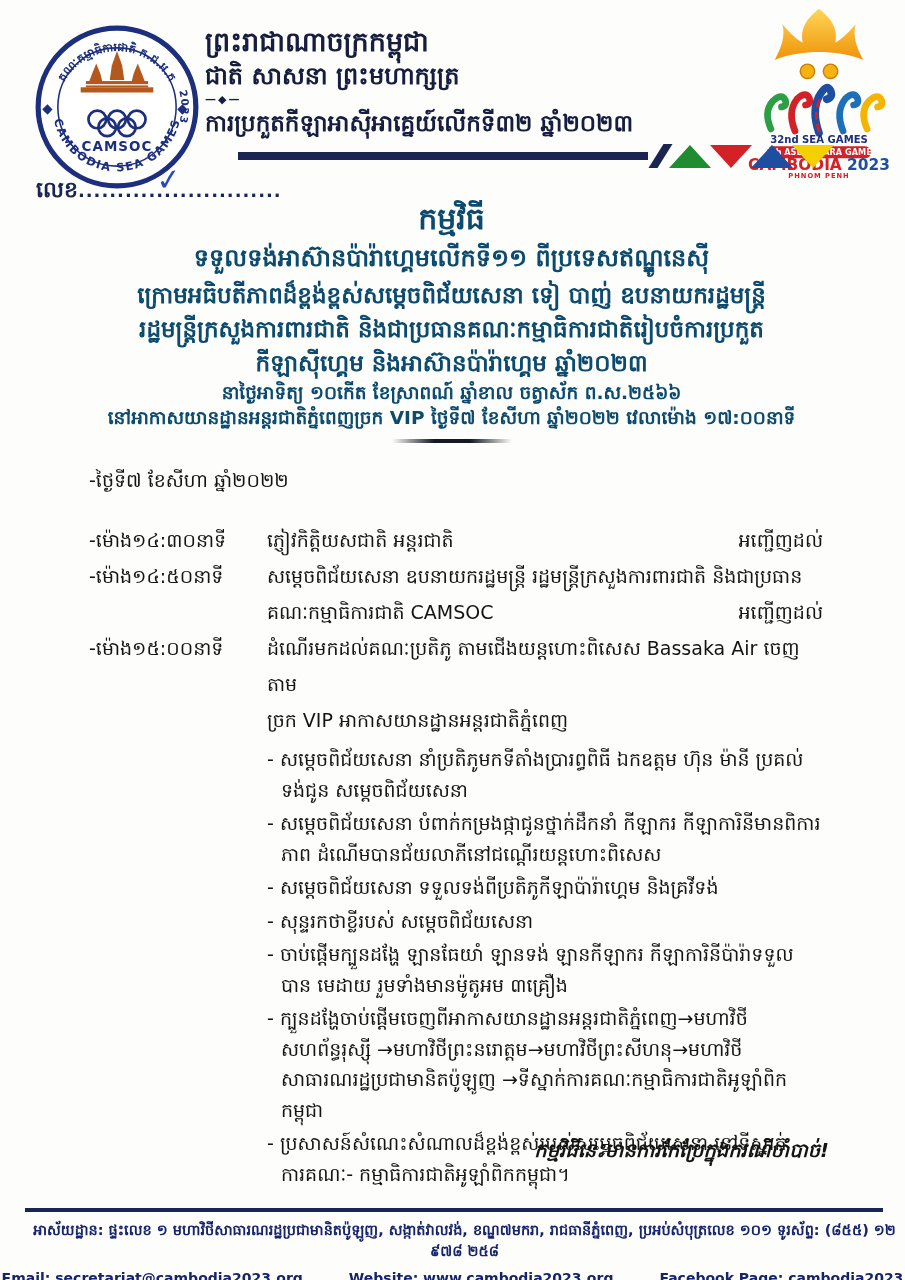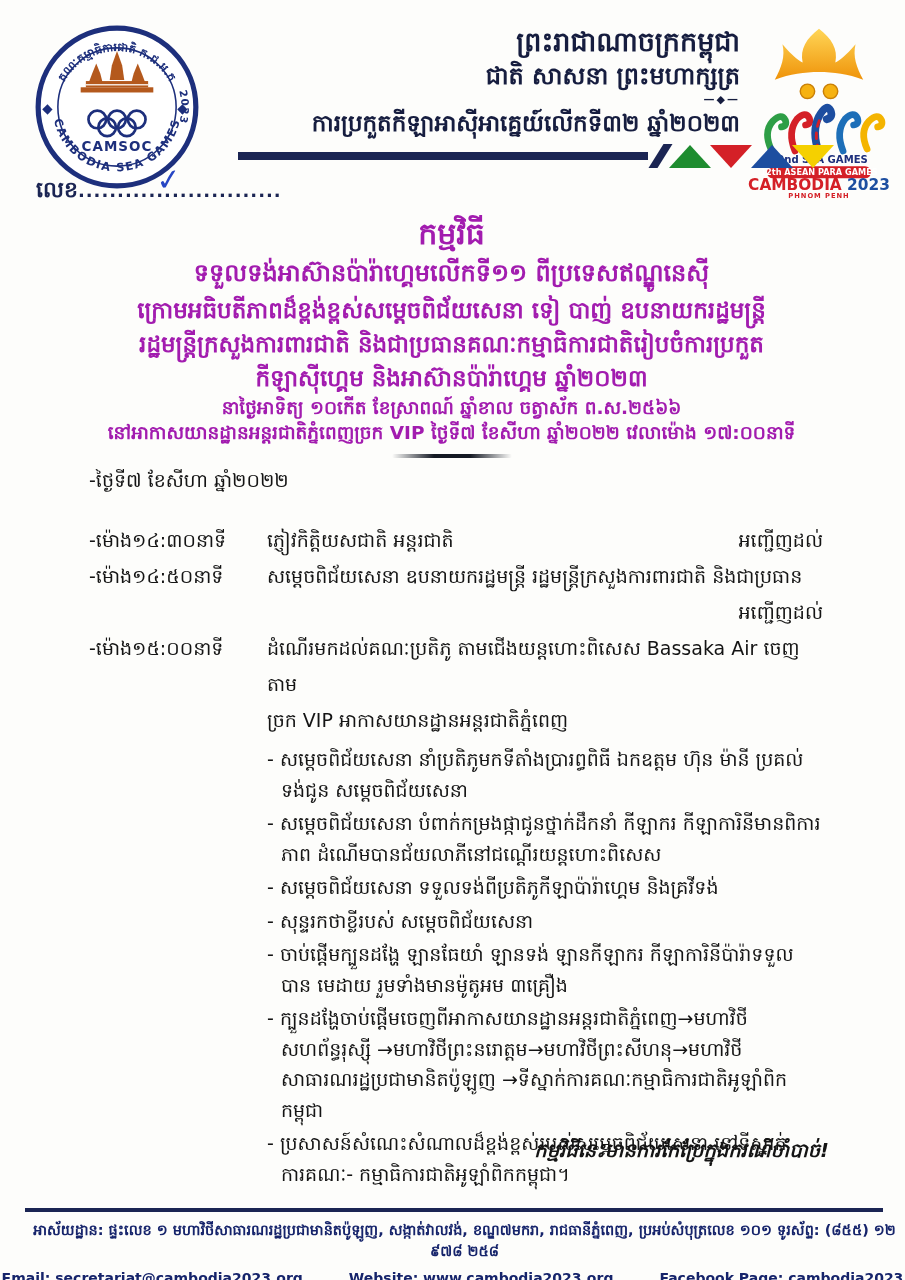"ព្រះរាជាណាចក្រកម្ពុជា" .header-center { left: 220px -> 205px; text-align: right -> left }
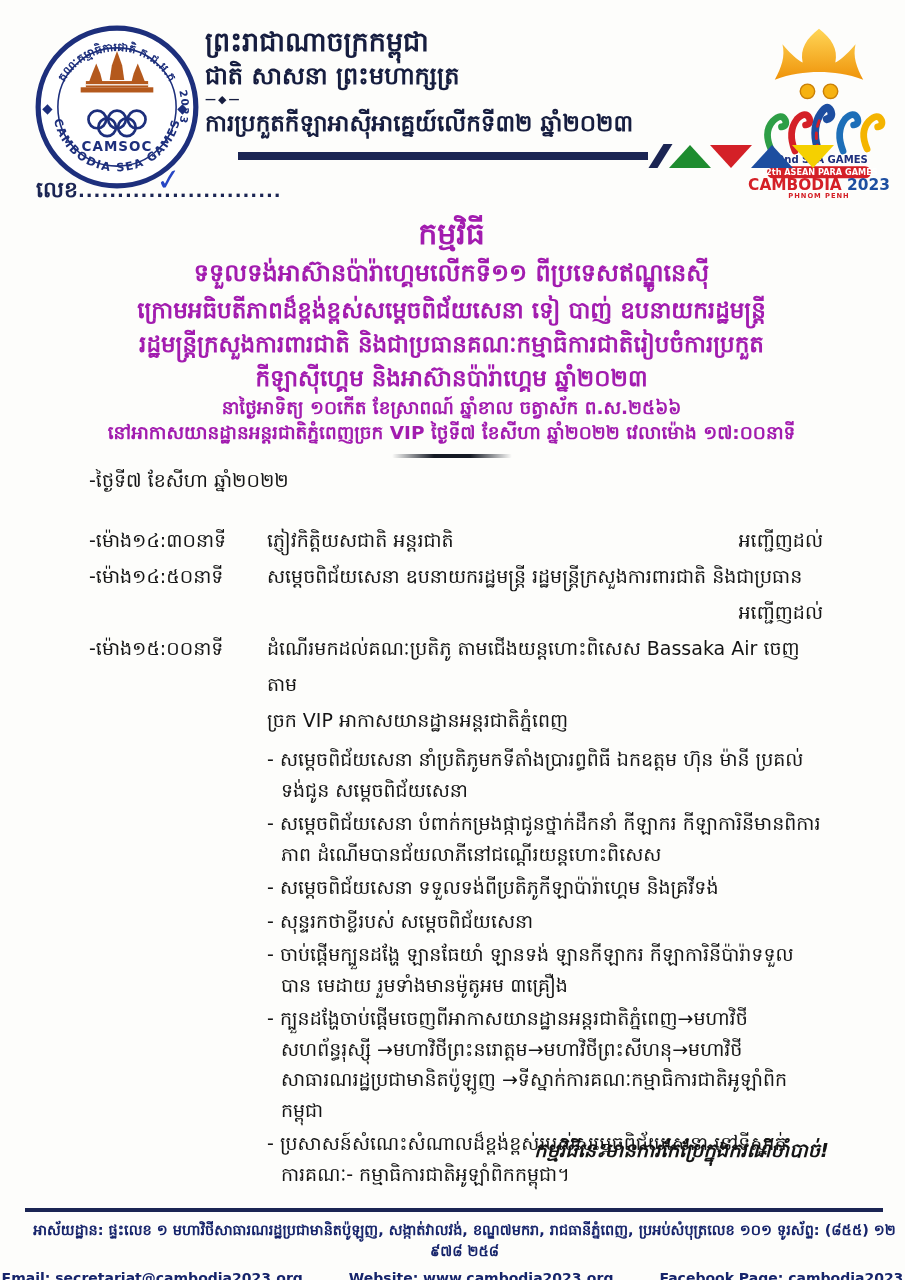"32nd SEA GAMES" .logo-cambodia { top: 24px -> 4px }
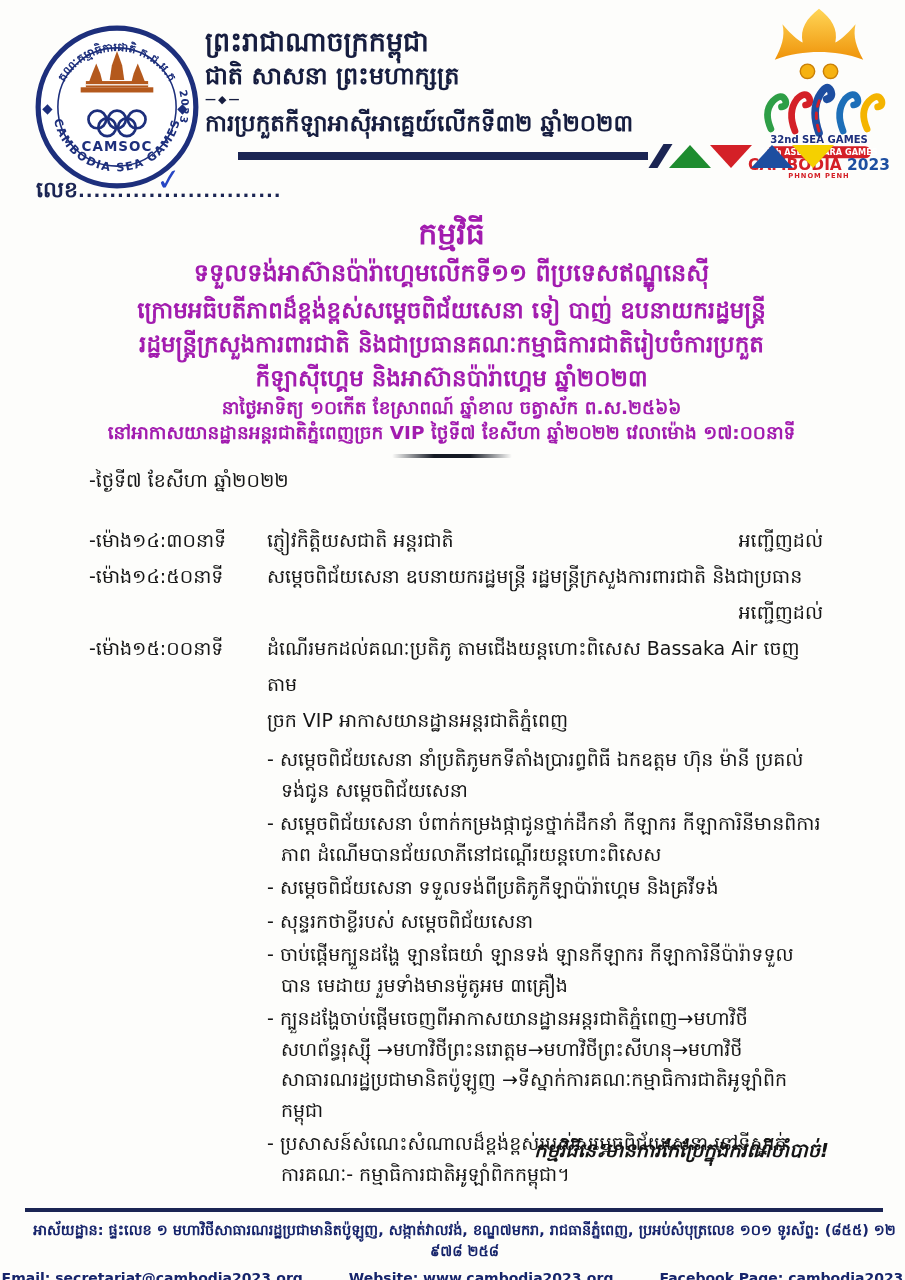"កម្មវិធី" .title-block { color: #a21caf -> #0c4a6e; top: 213px -> 198px }
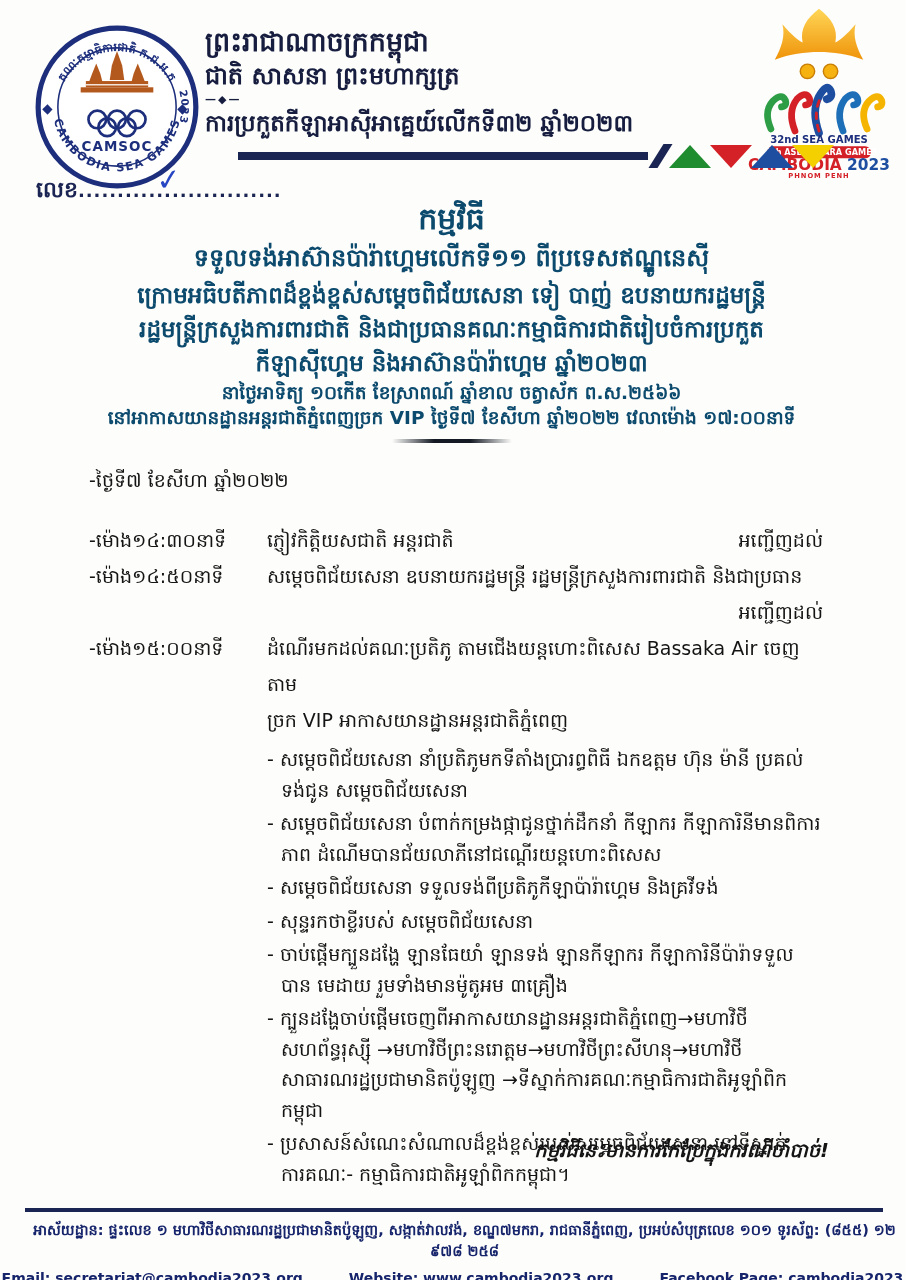"គណៈកម្មាធិការជាតិ CAMSOC" span { html: none -> <span>គណៈកម្មាធិការជាតិ CAMSOC</span> }
